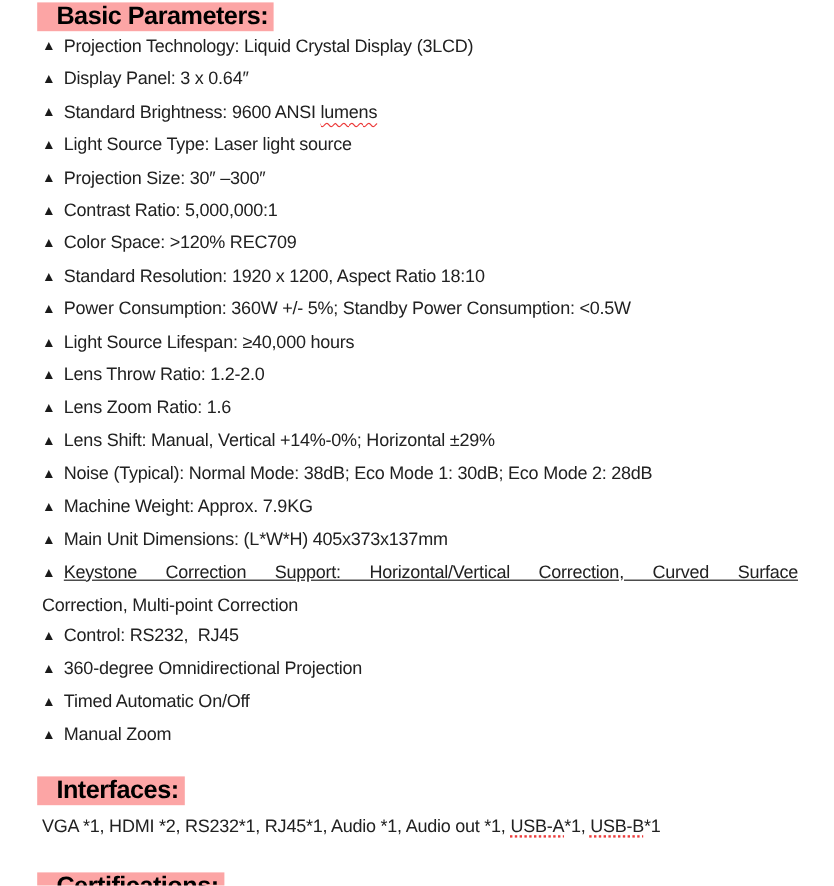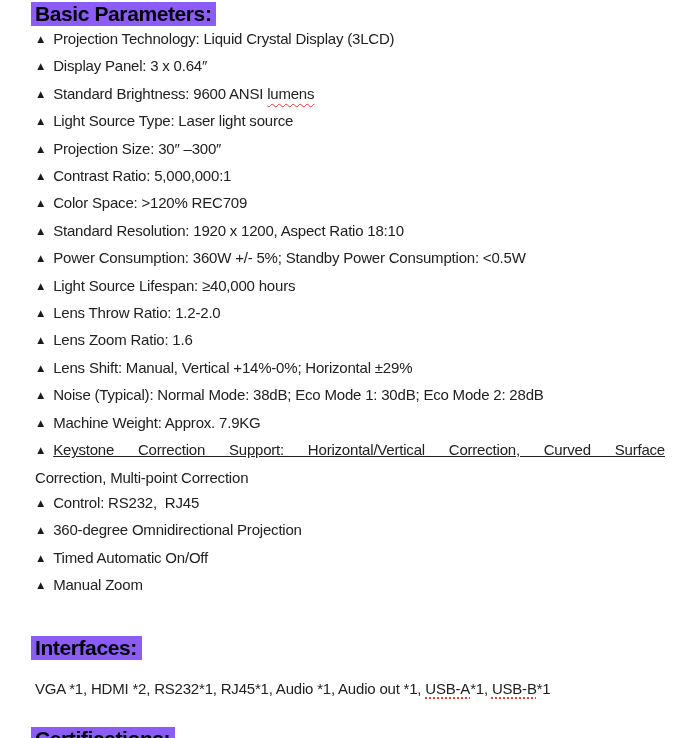"Basic Parameters:" .hl { background: #8b5cf6 -> #fca5a5; padding: 0 5px 0 4px -> 0 5px 0 16px }
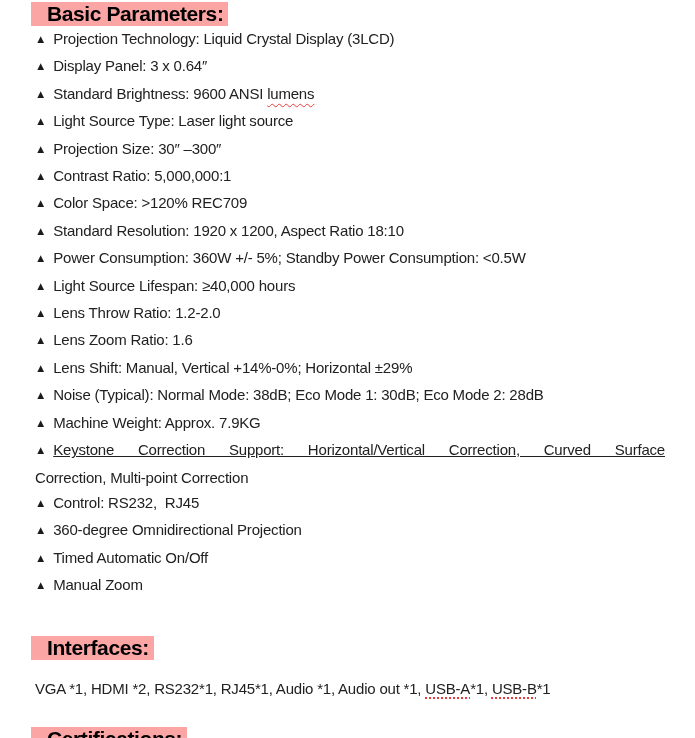"▲ Main Unit Dimensions: (L*W*H)" div.spec-line { html: none -> <div><span>▲</span><span>Main Unit Dimensions: (L*W*H) 405x373x137mm</span></div> }
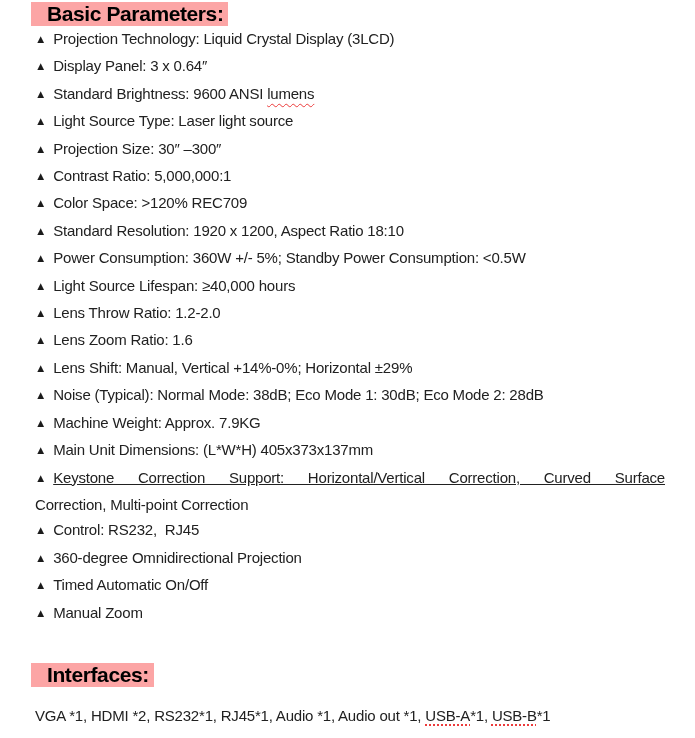"Interfaces:" .sec-interfaces { margin-top: 36px -> 20px }
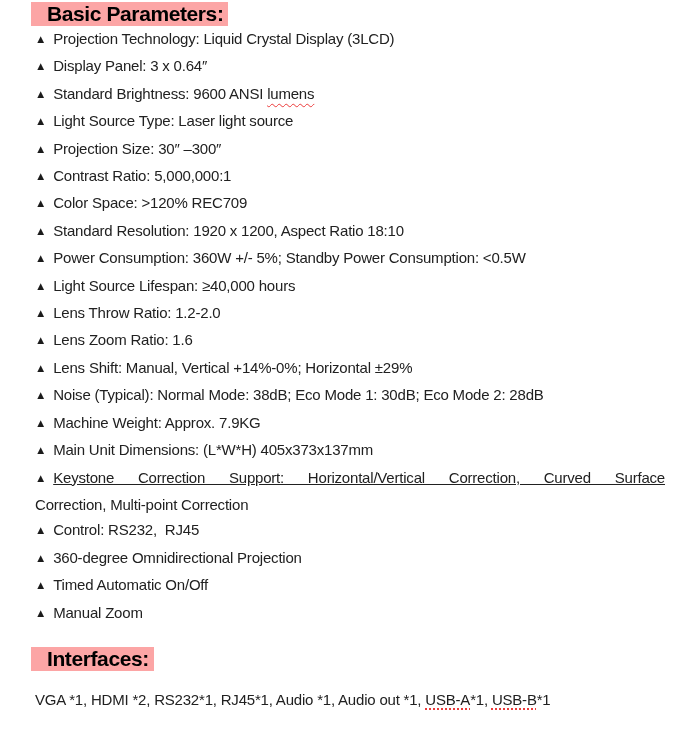"VGA *1, HDMI *2, RS232*1," .line-after-heading { margin-top: 16px -> 5px }
